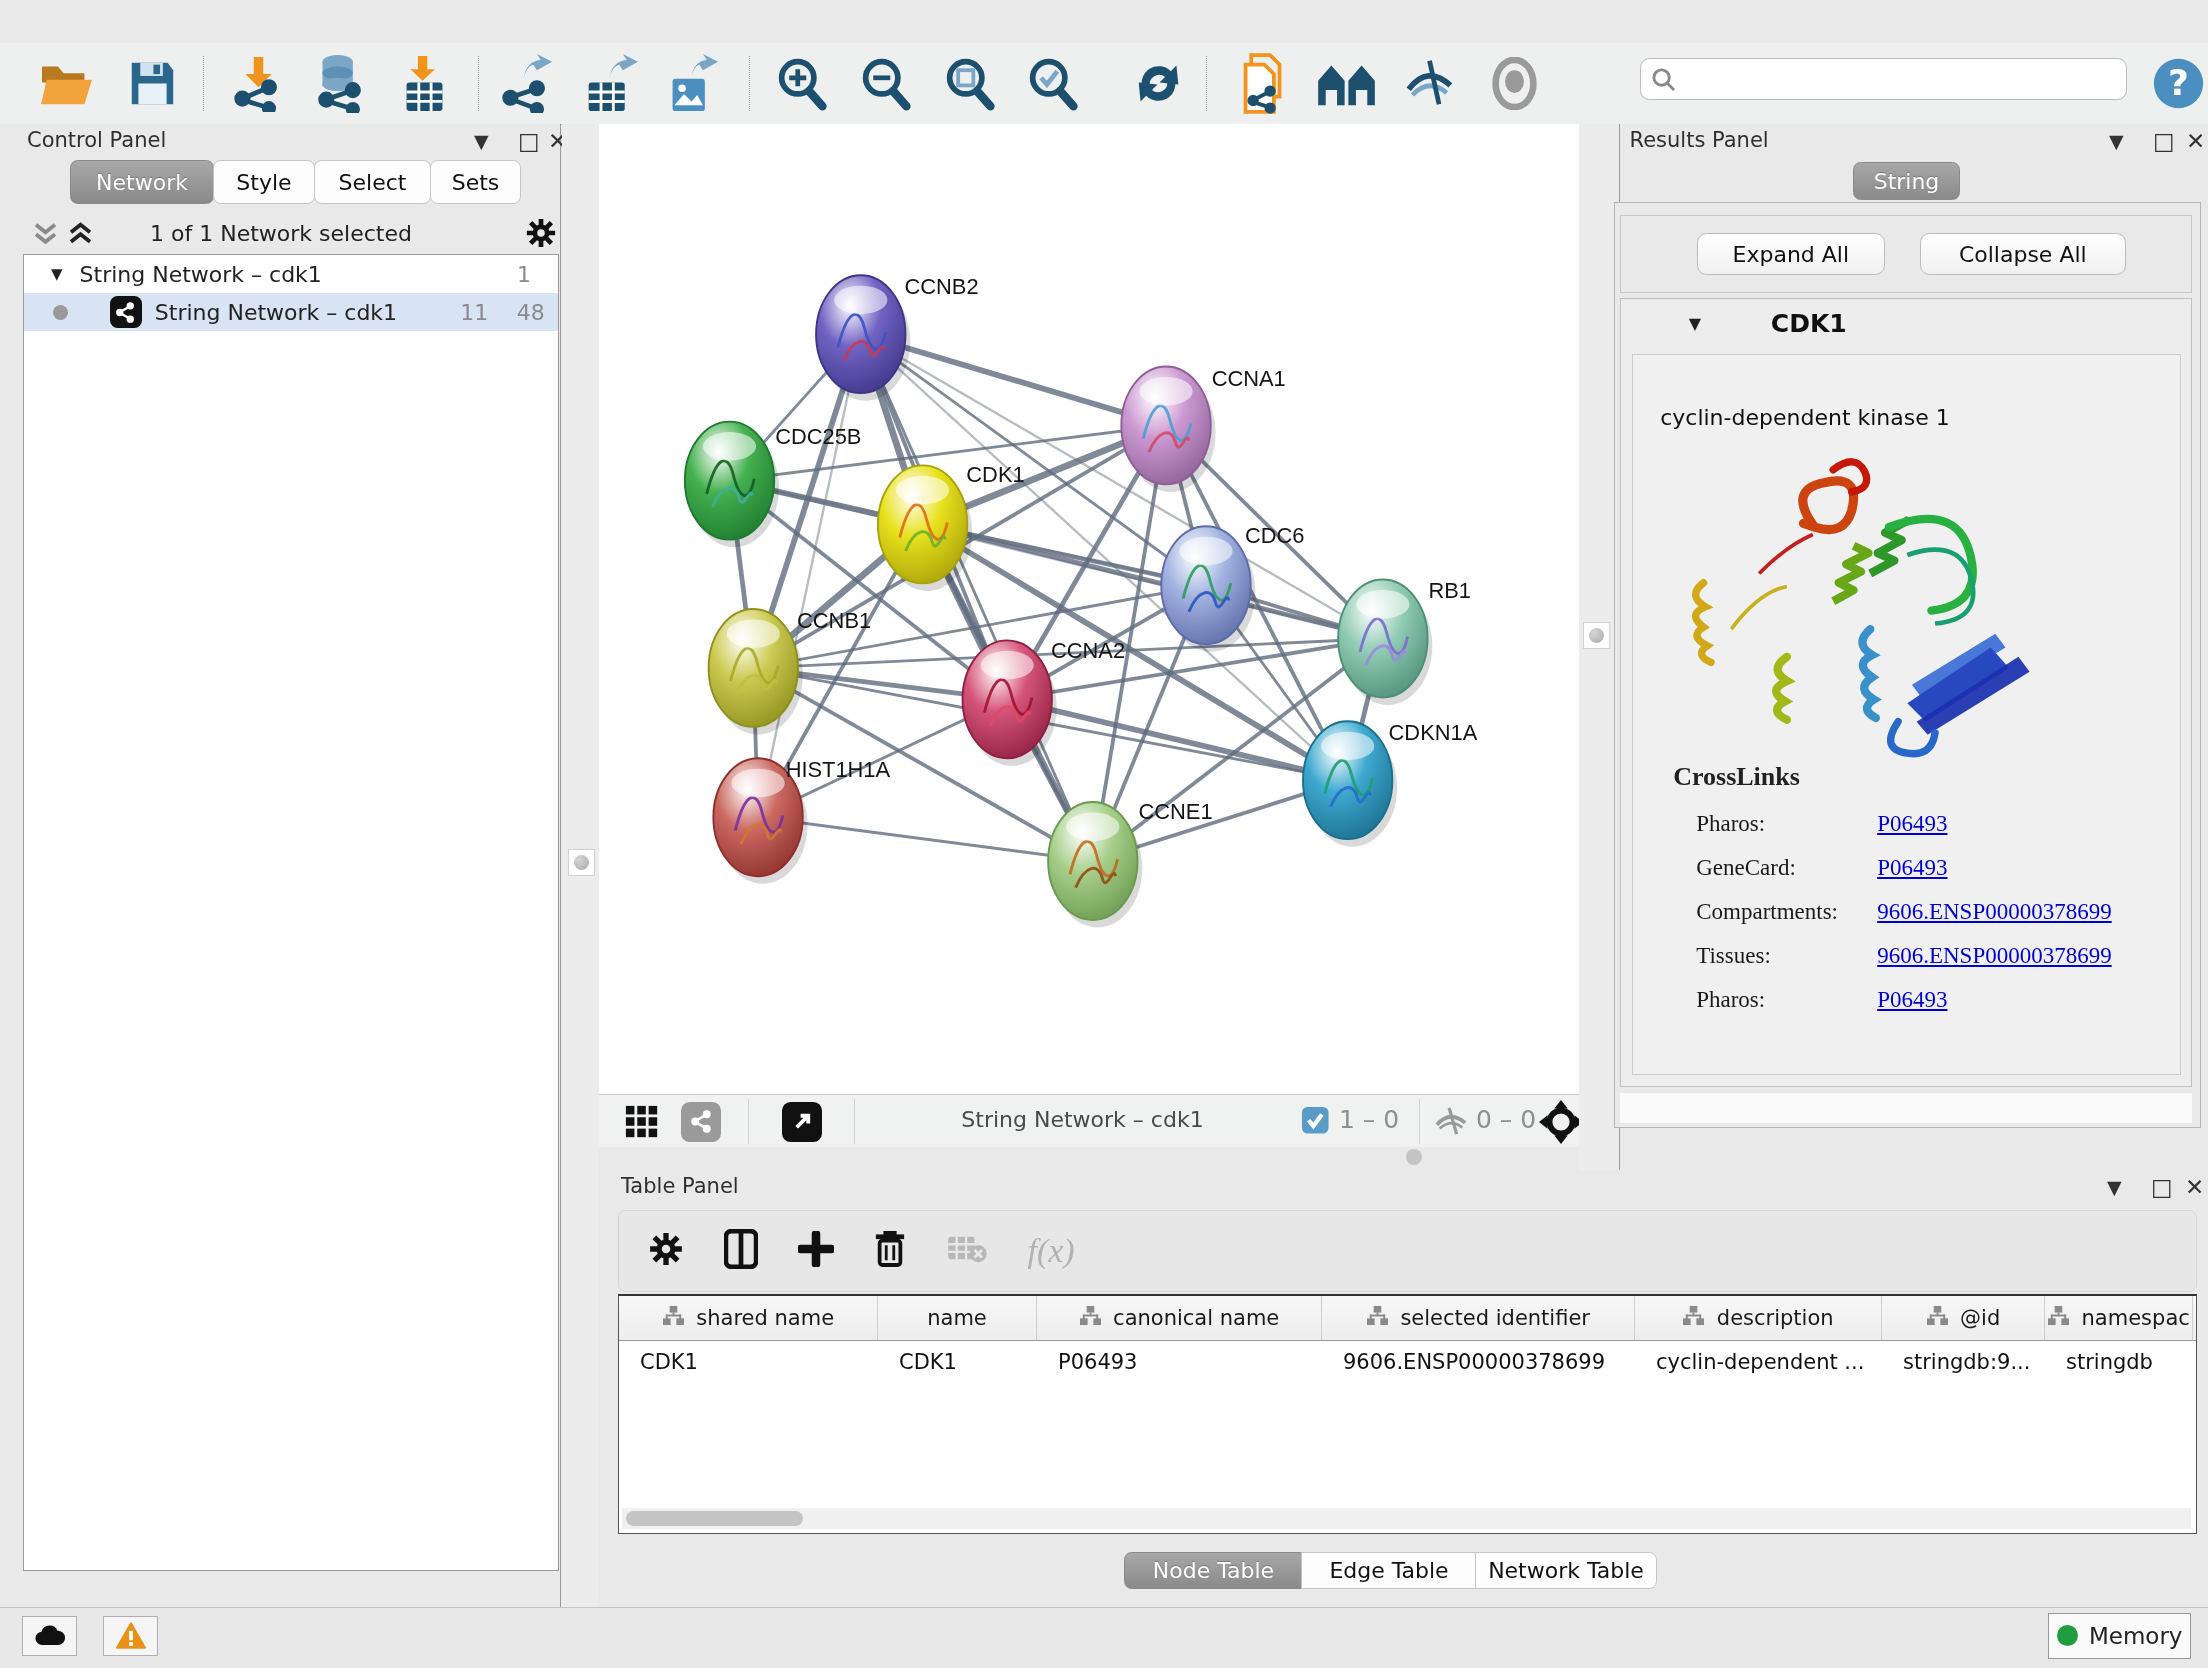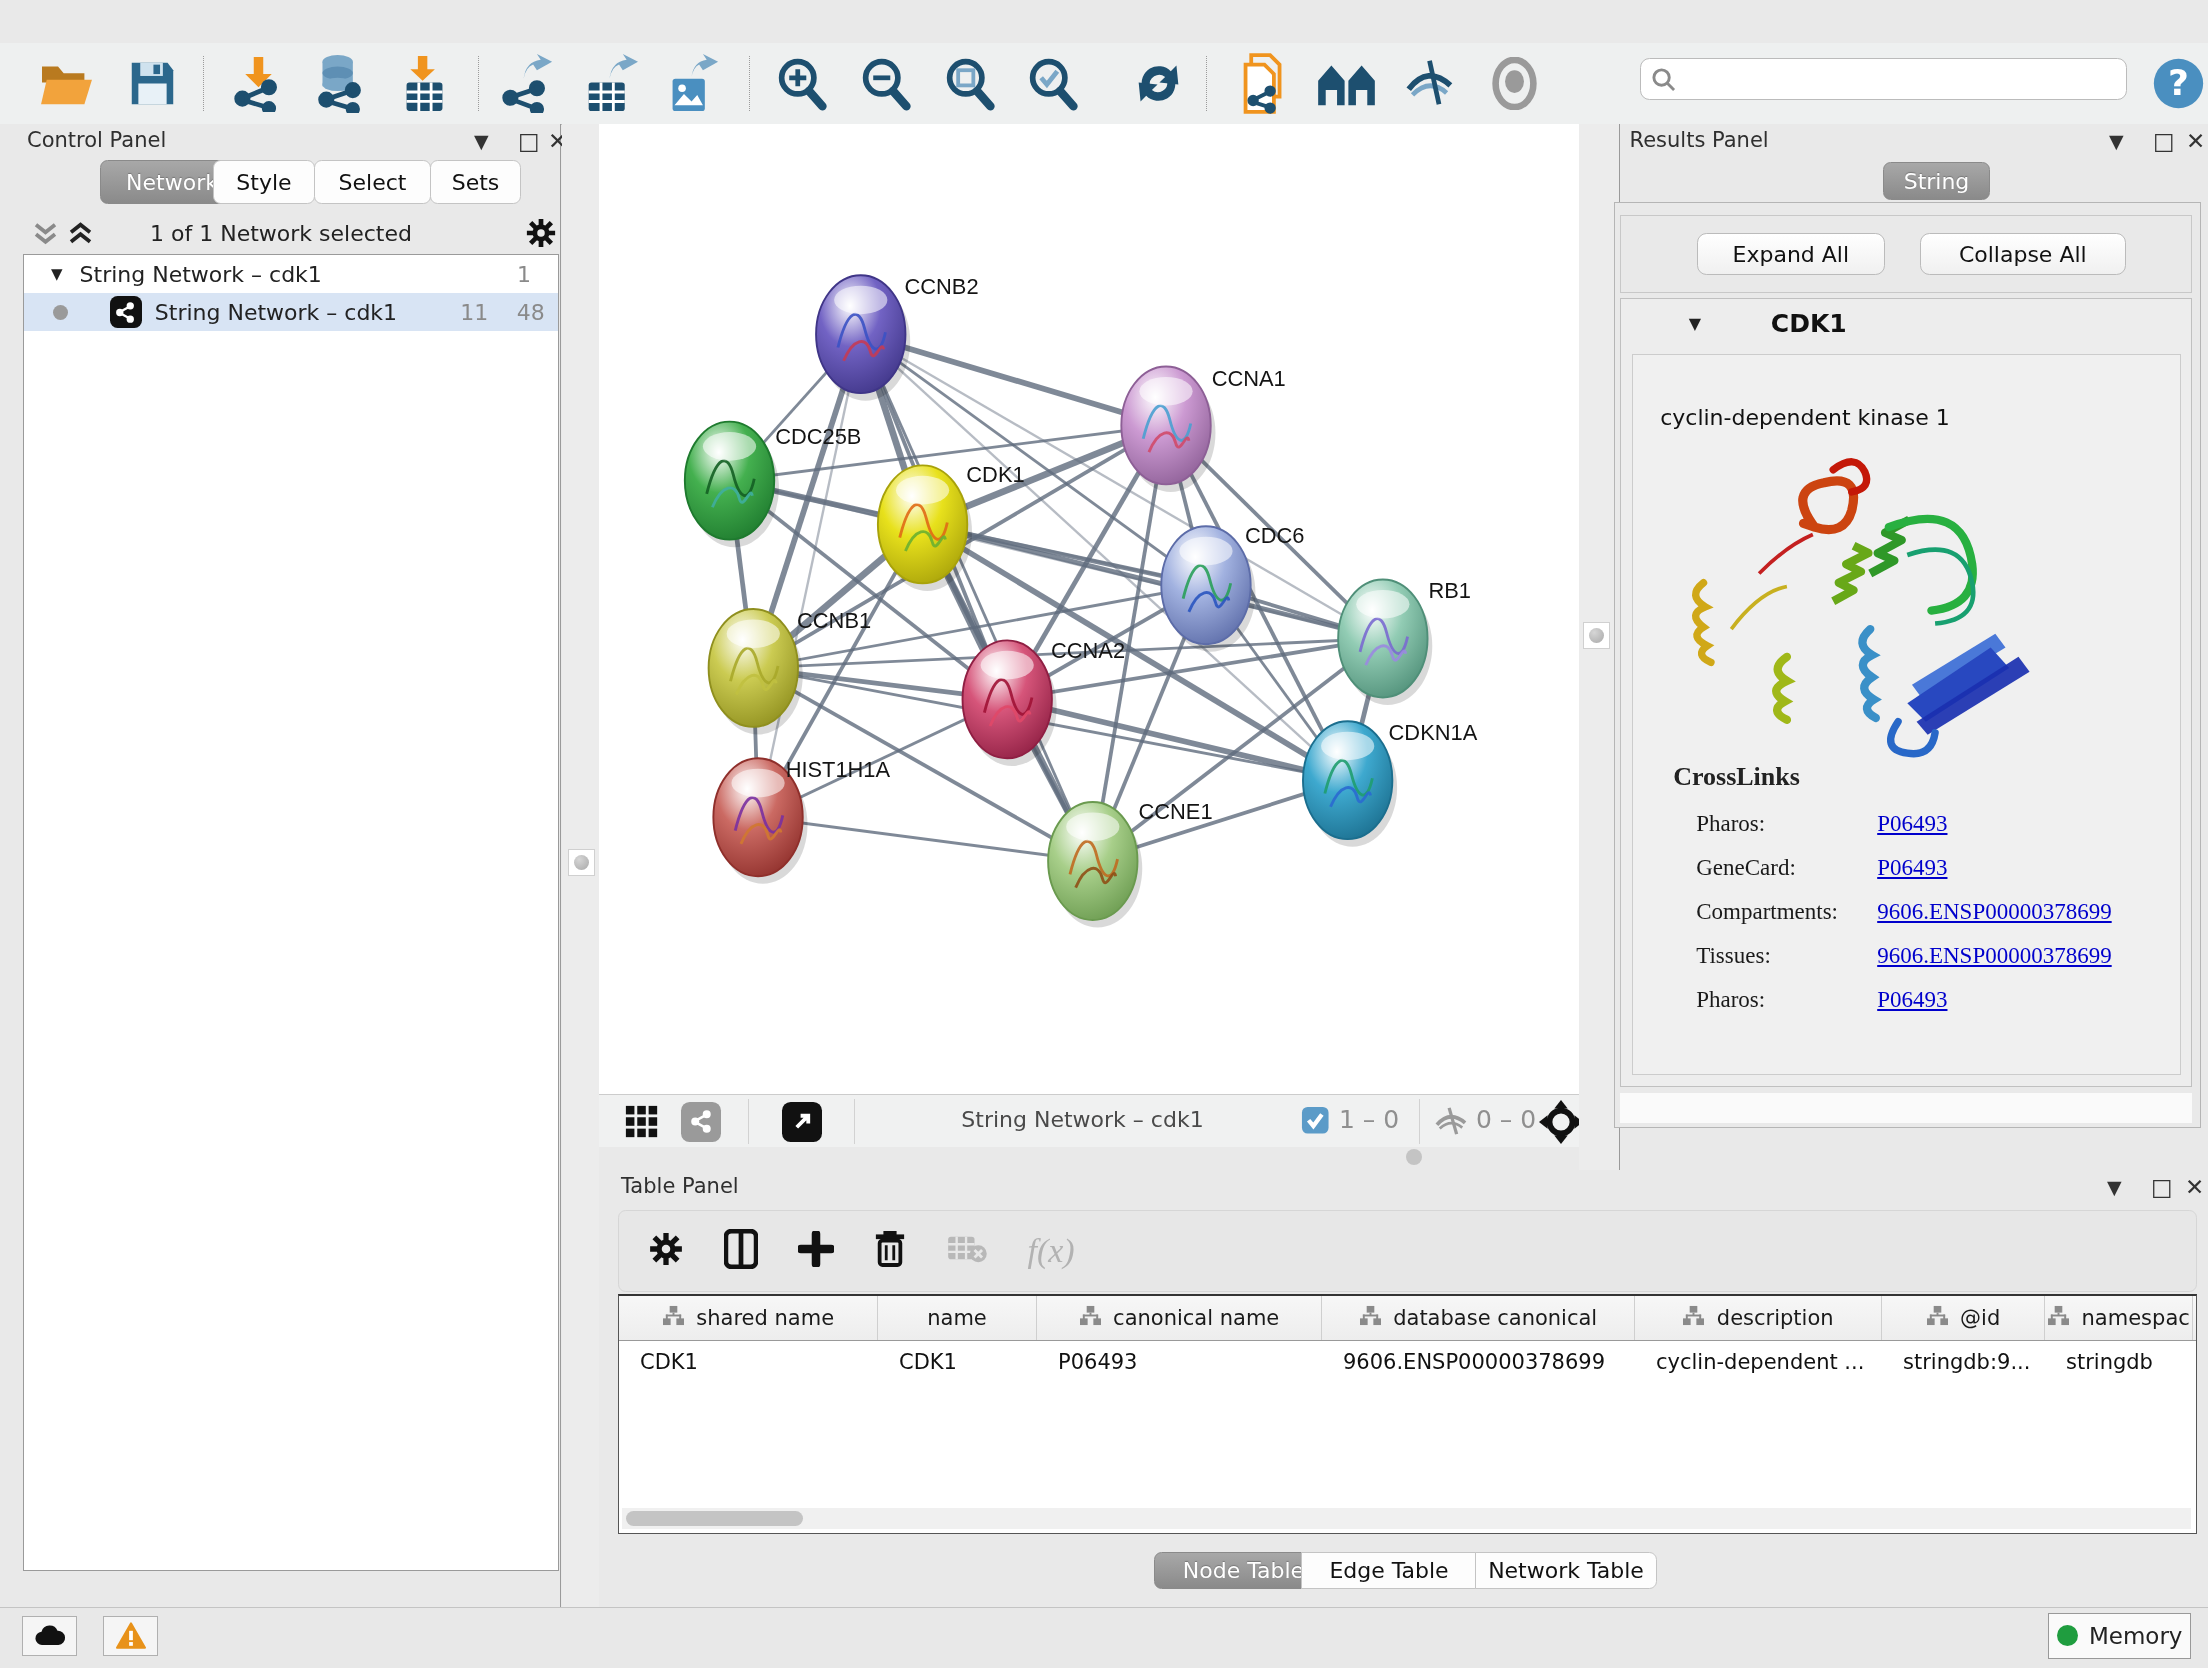"Network" .tab.active { margin-left: 30px -> none }
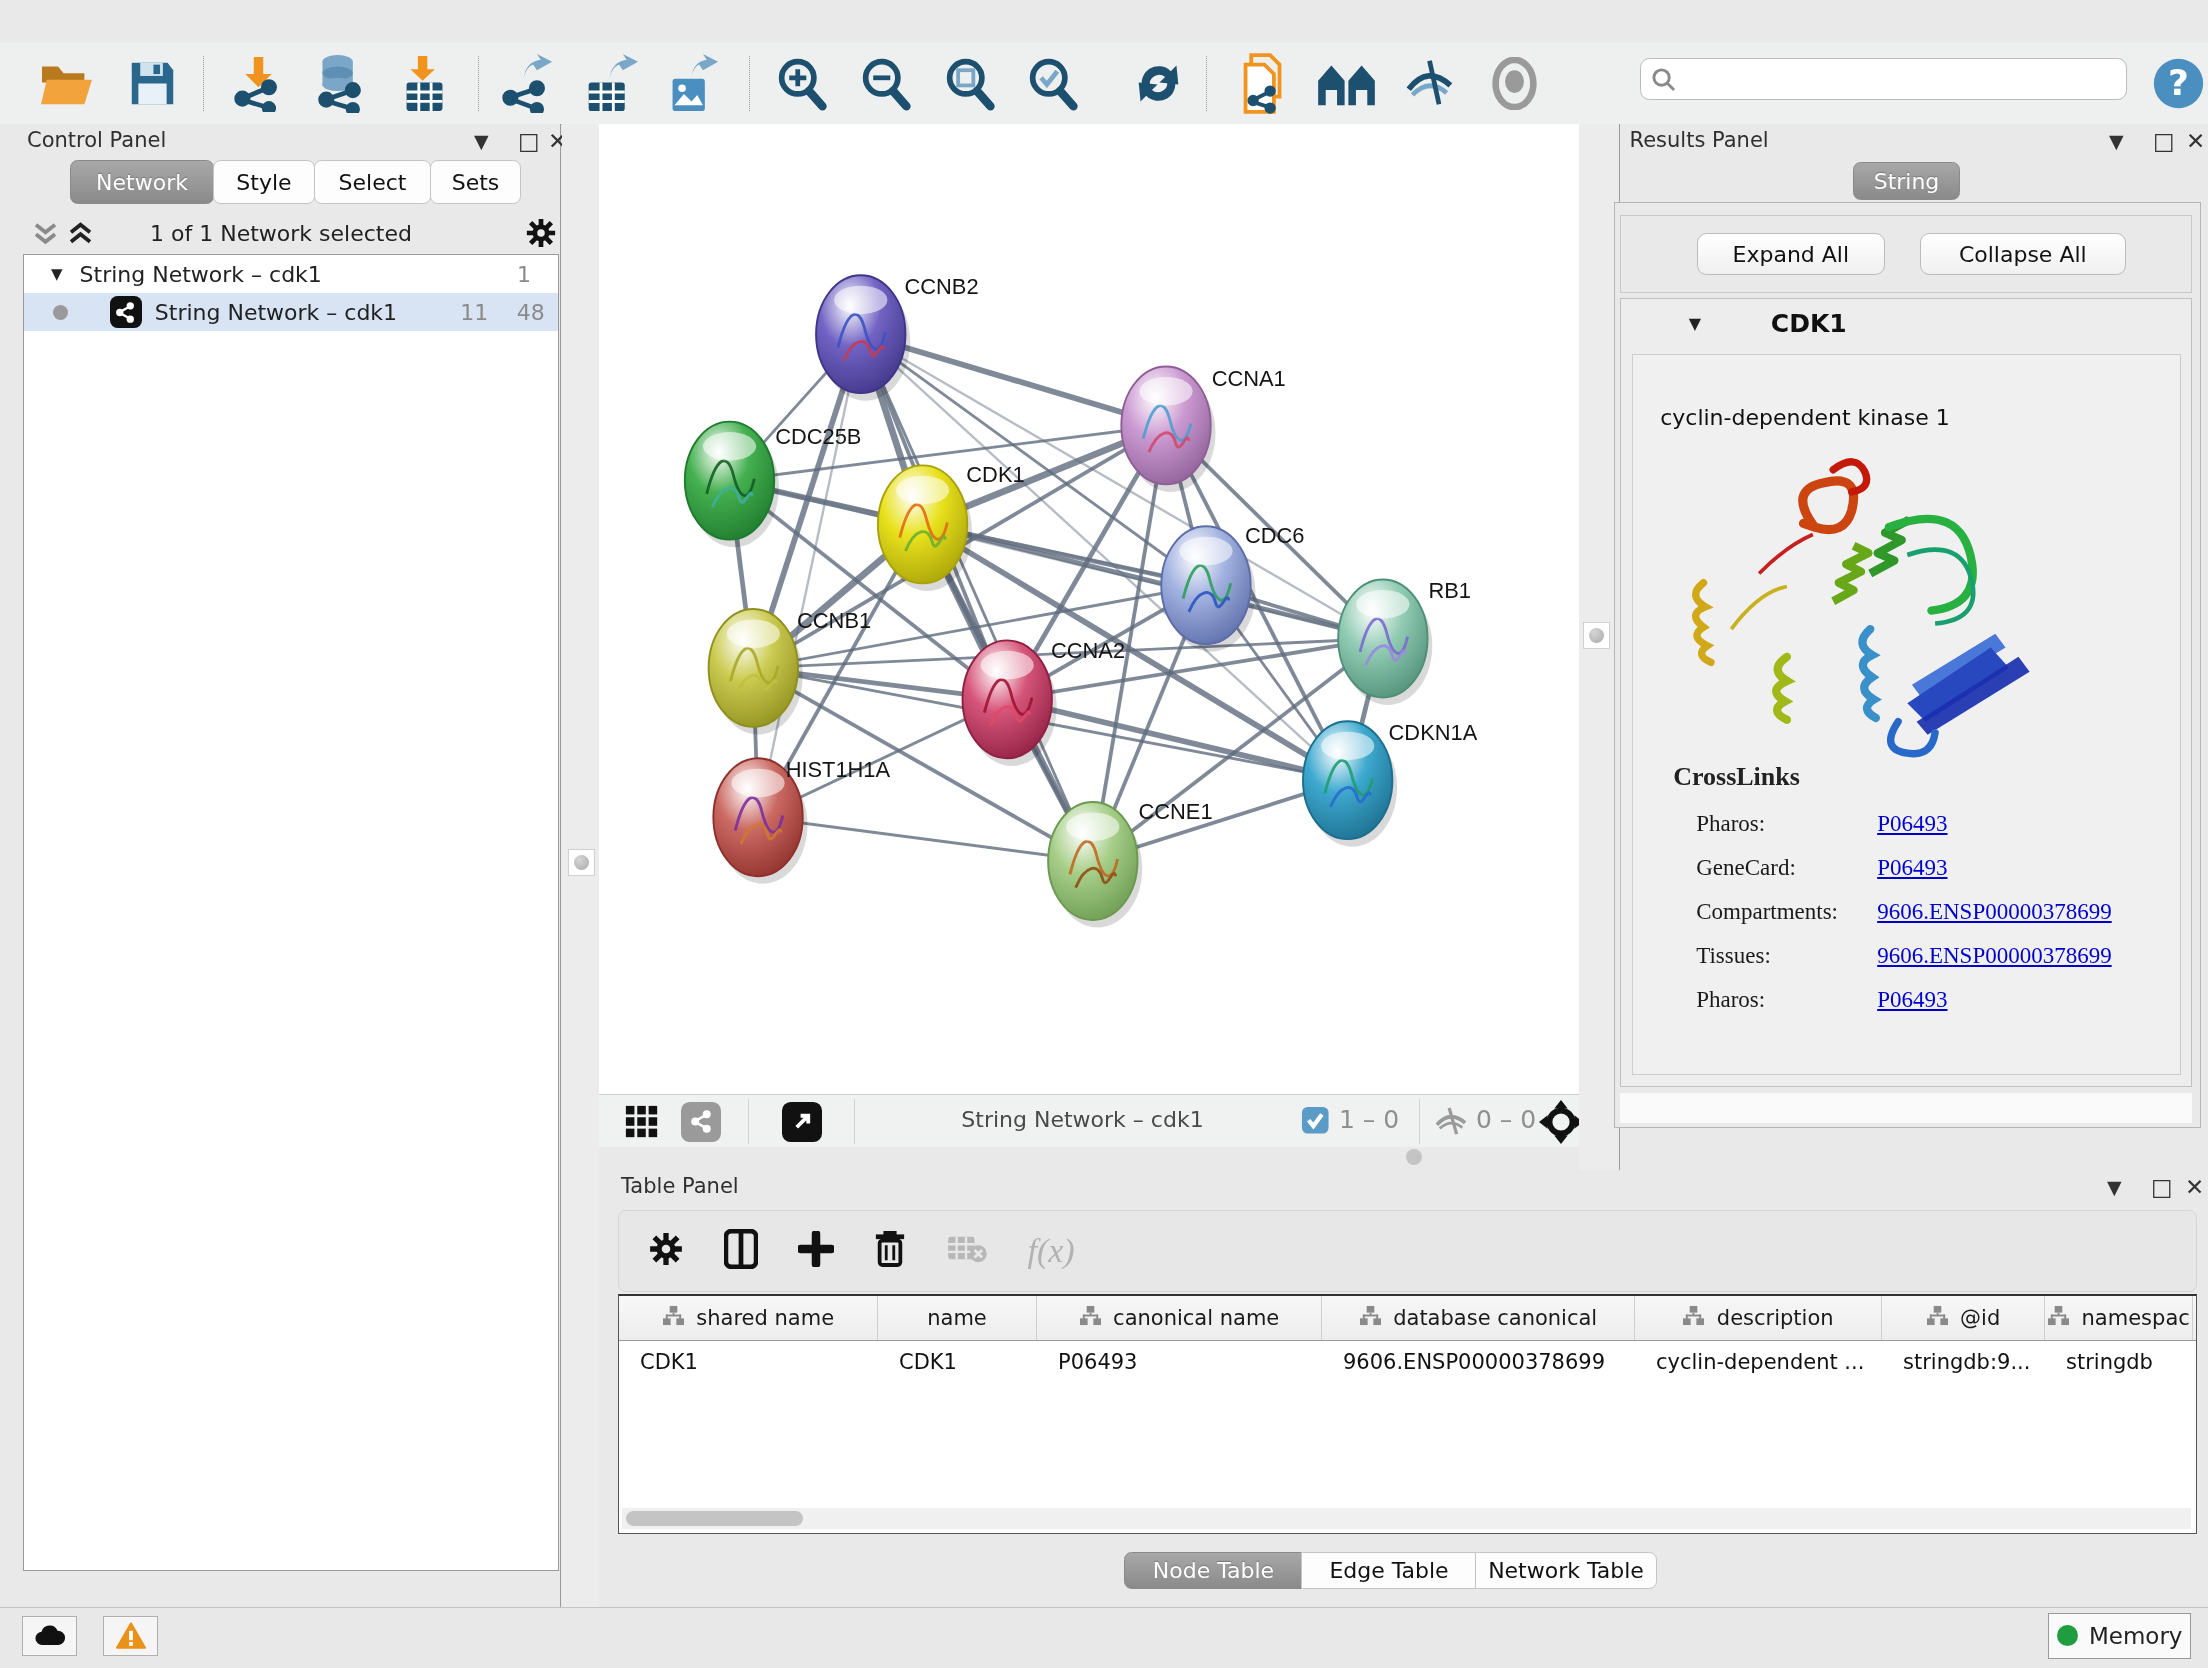"database canonical" span { text: database canonical -> selected identifier }
